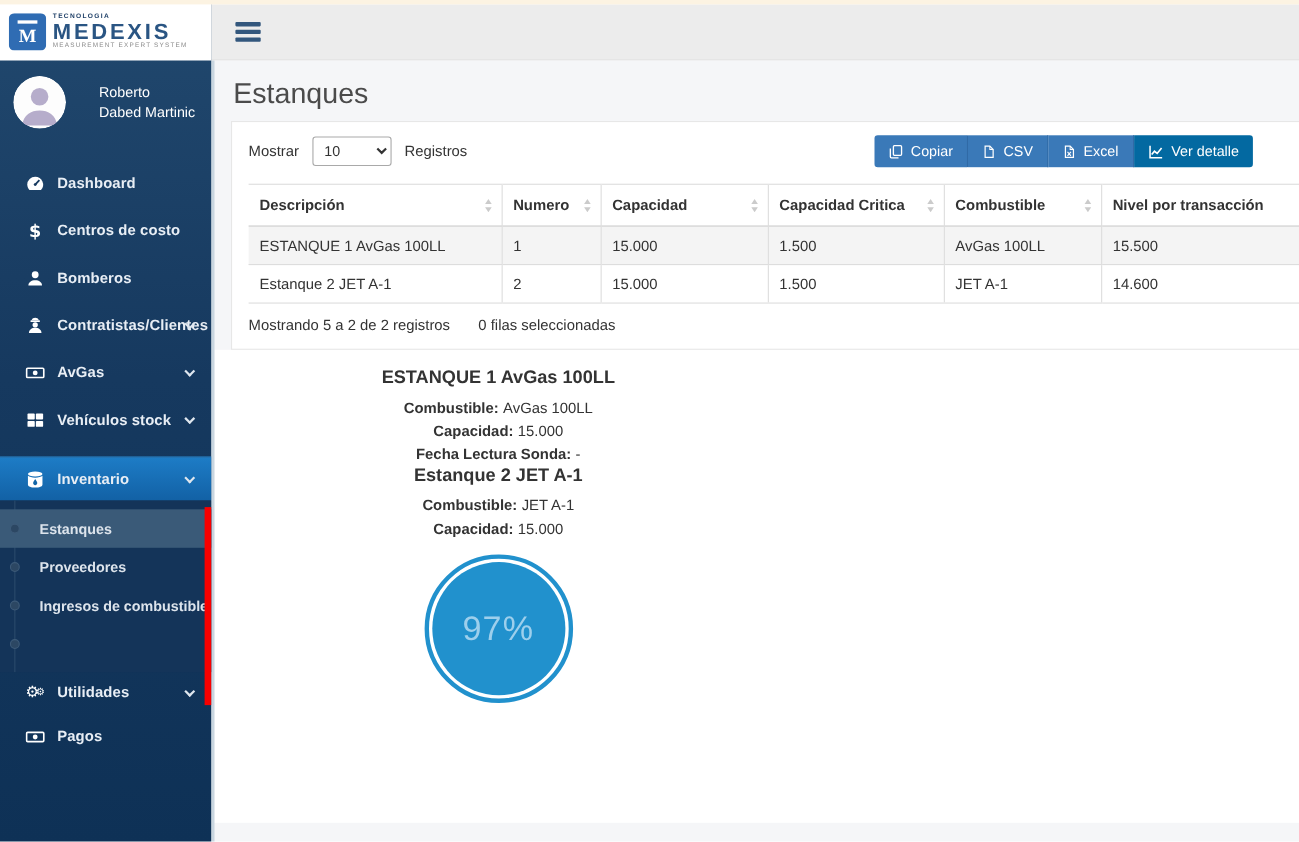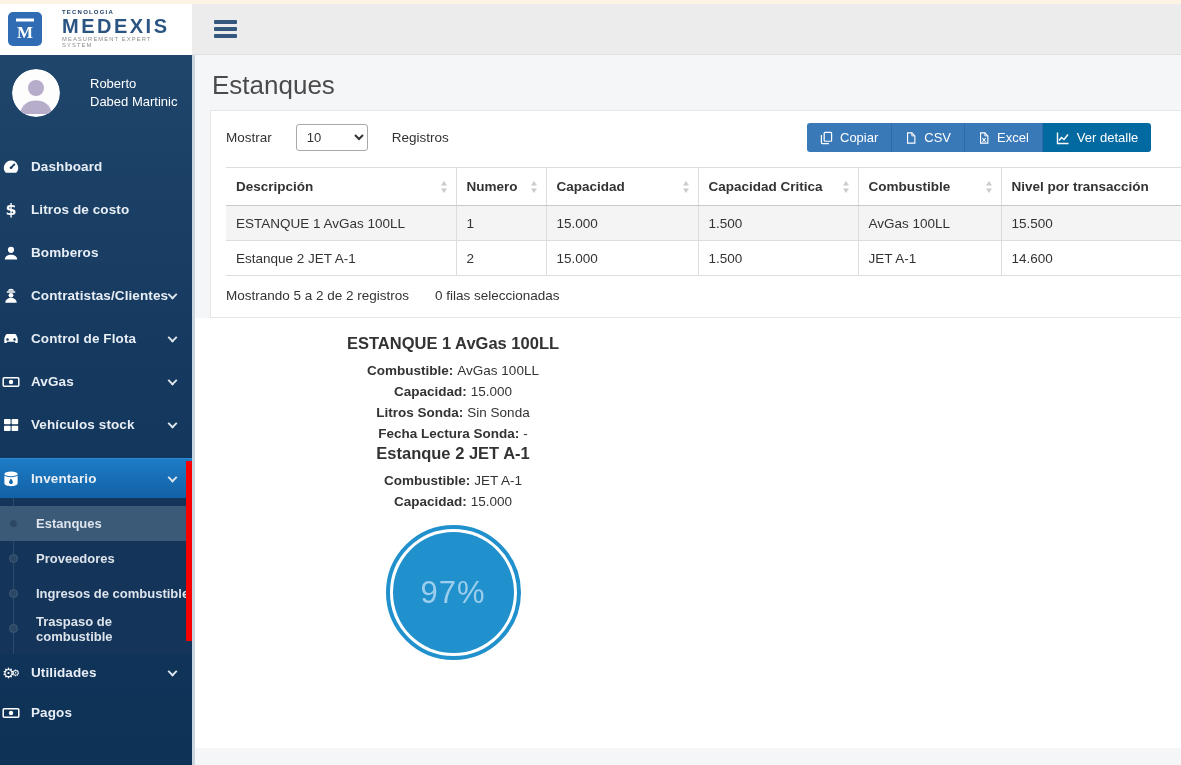"MEDEXIS" .logo-text { margin-left: 20px -> 6px }
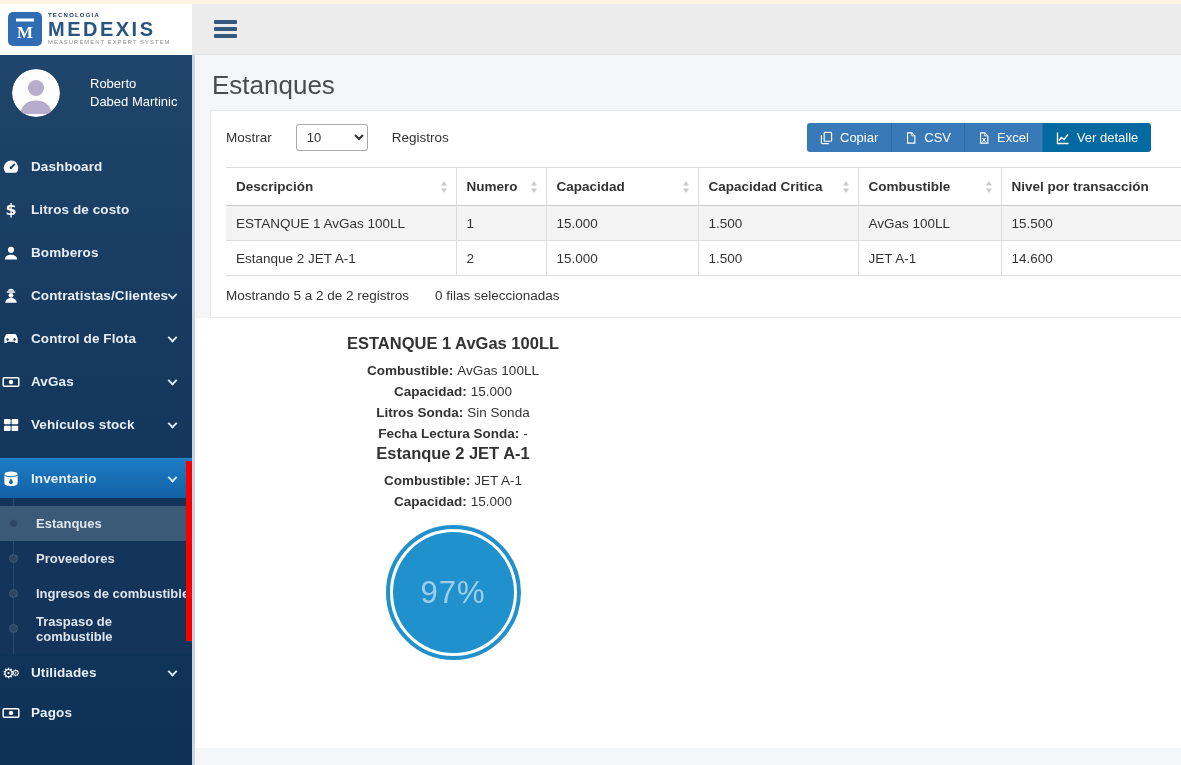"10" .page-size { margin: 0 24px -> 0 12px }
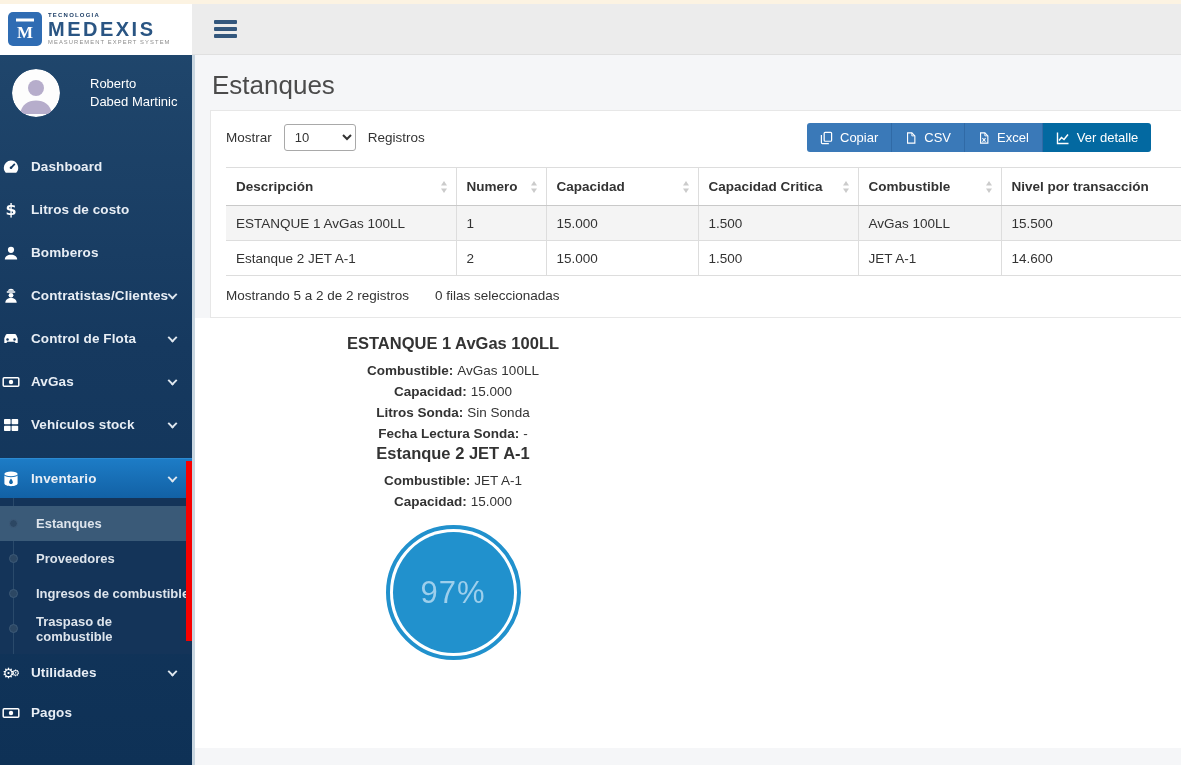"Copiar" .btn-group { left: 596px -> 584px }
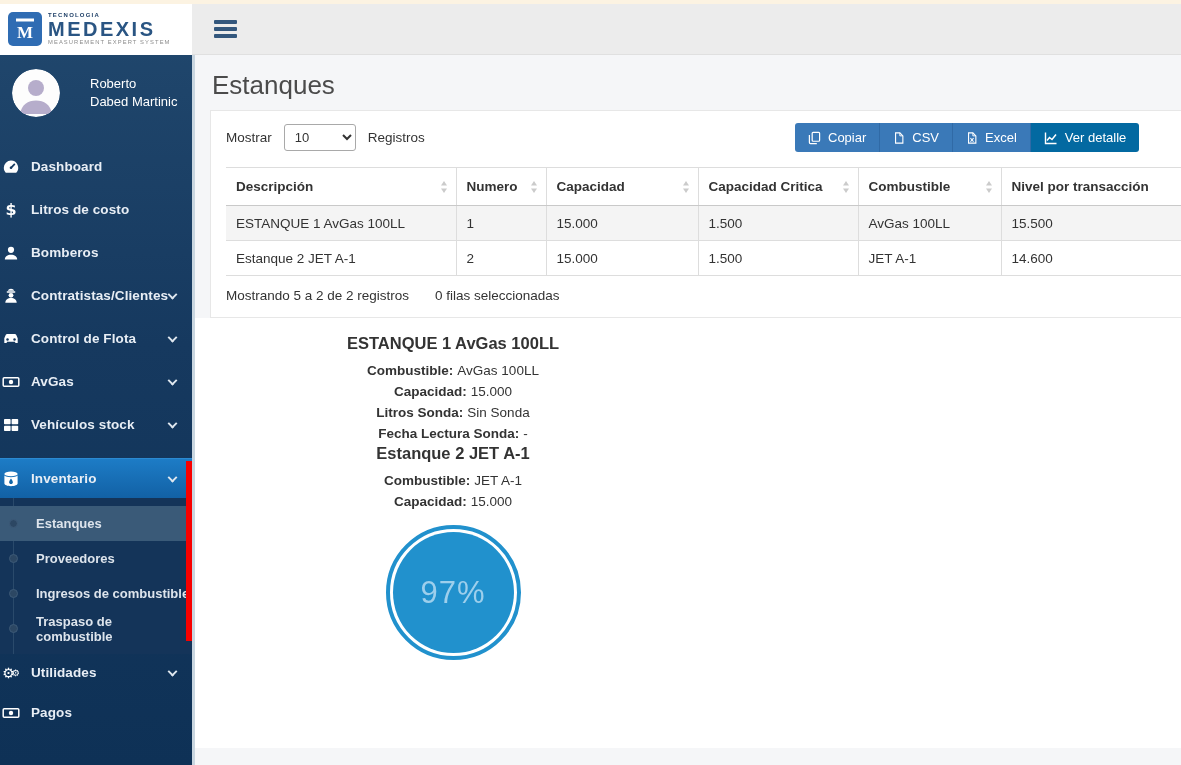"Dashboard" .nav-item { padding-left: 1px -> 22px }
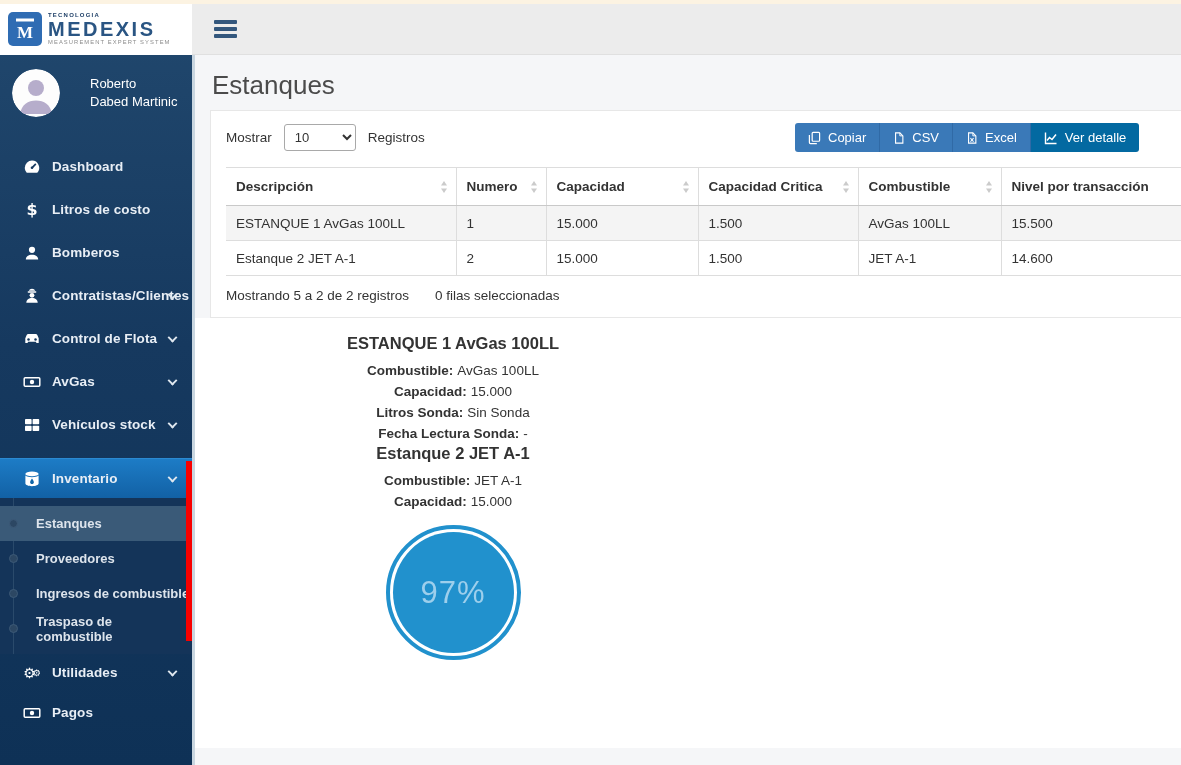"Litros de costo" span.nav-label { text: Litros -> Centros }
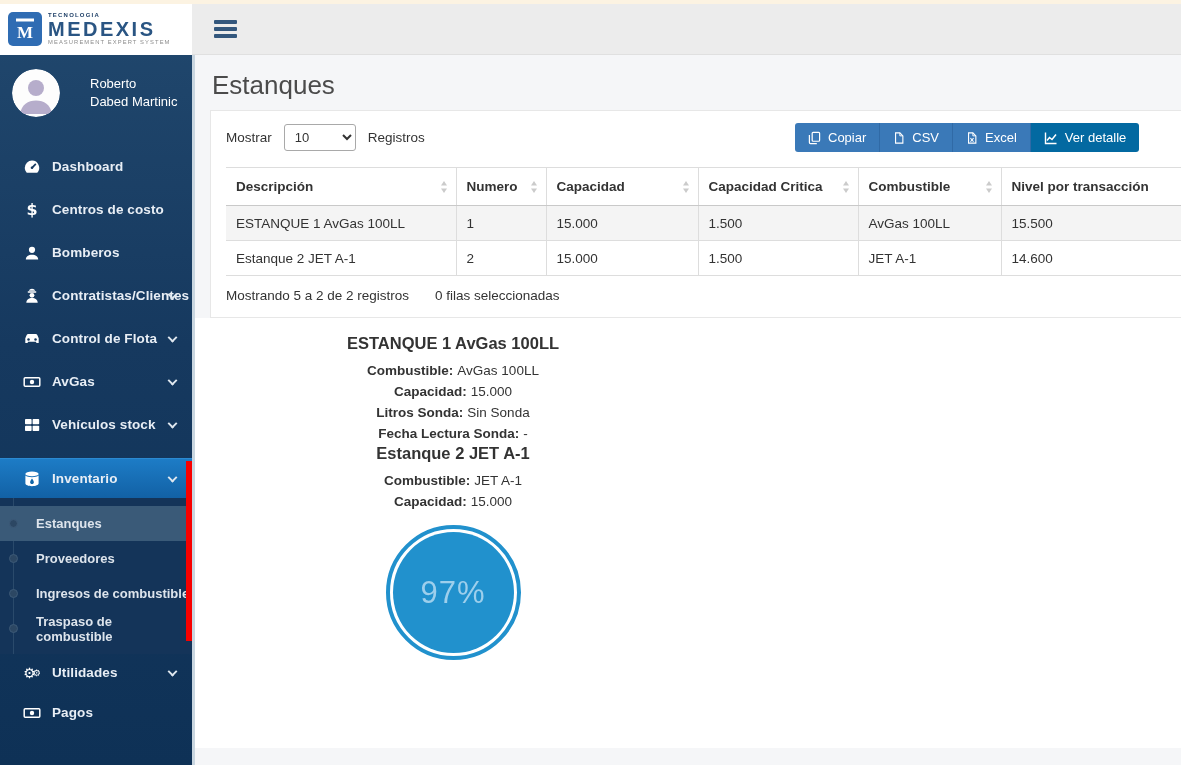"Control de Flota" div.nav-item { html: <div> <span> <svg> <path></path> <circle></circle> <circle></circle> </svg> </span> <span>Control de Flota</span> <span></span> </div> -> none }
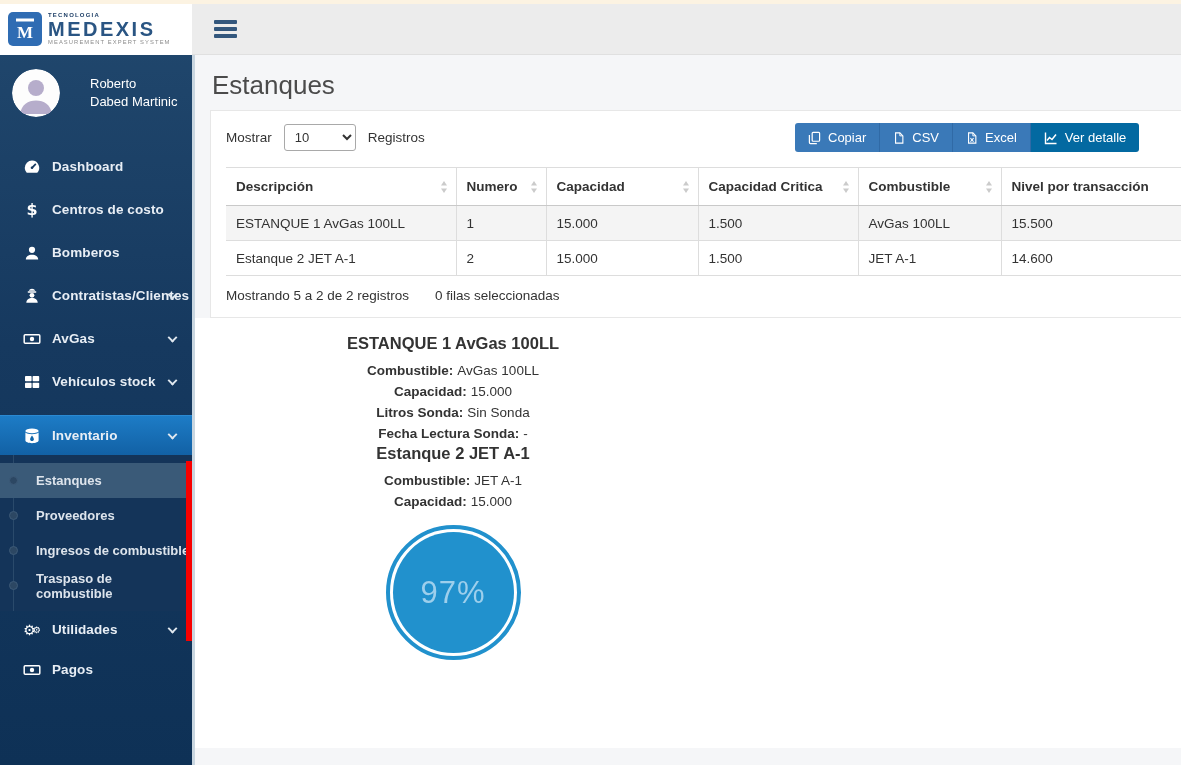"Litros Sonda: Sin Sonda" div.info-line { html: <div> <b>Litros Sonda:</b><span>Sin Sonda</span> </div> -> none }
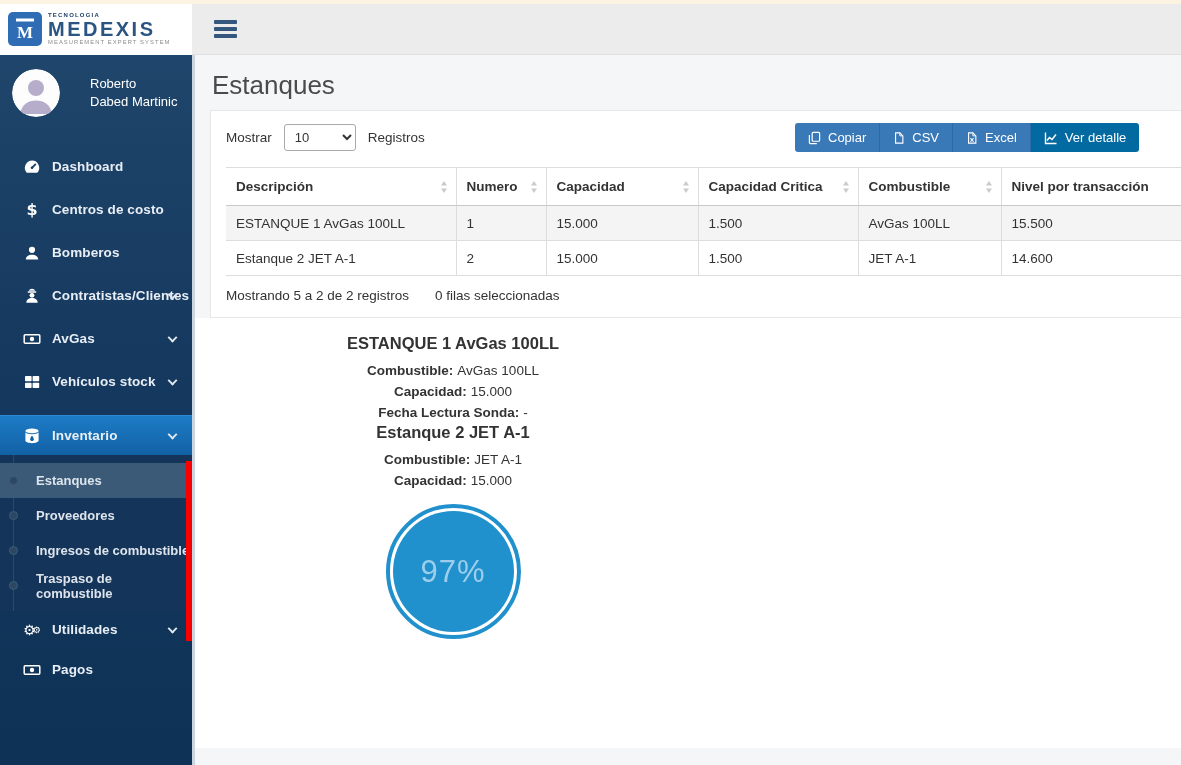"Traspaso de combustible" span.sub-label { html: <span>Traspaso de combustible</span> -> none }
